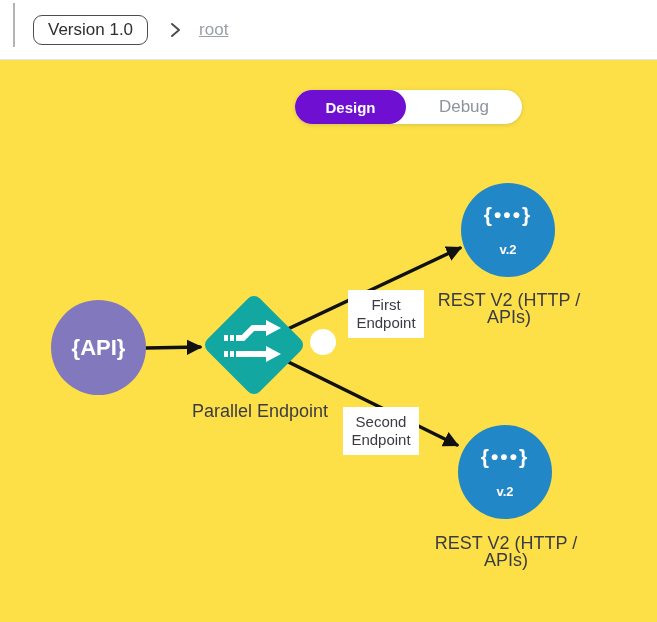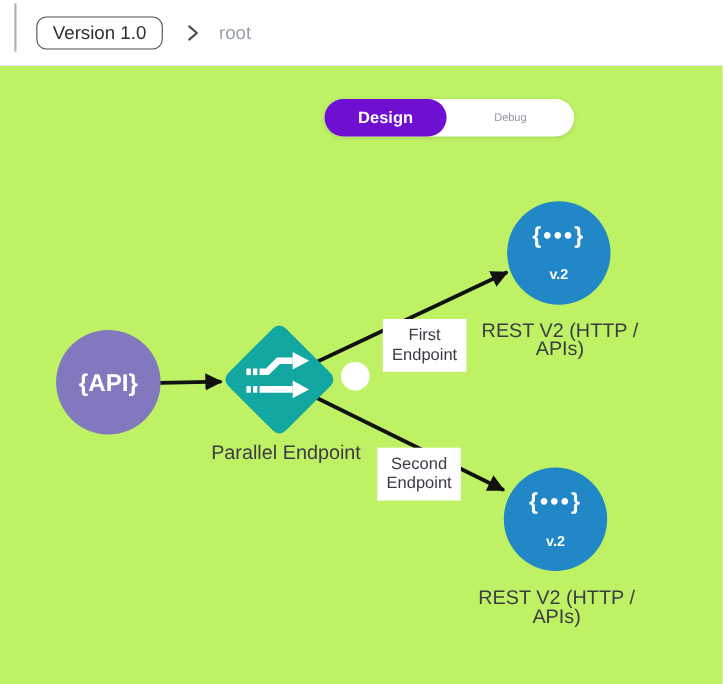"root" .crumb-root { text-decoration: none -> underline }
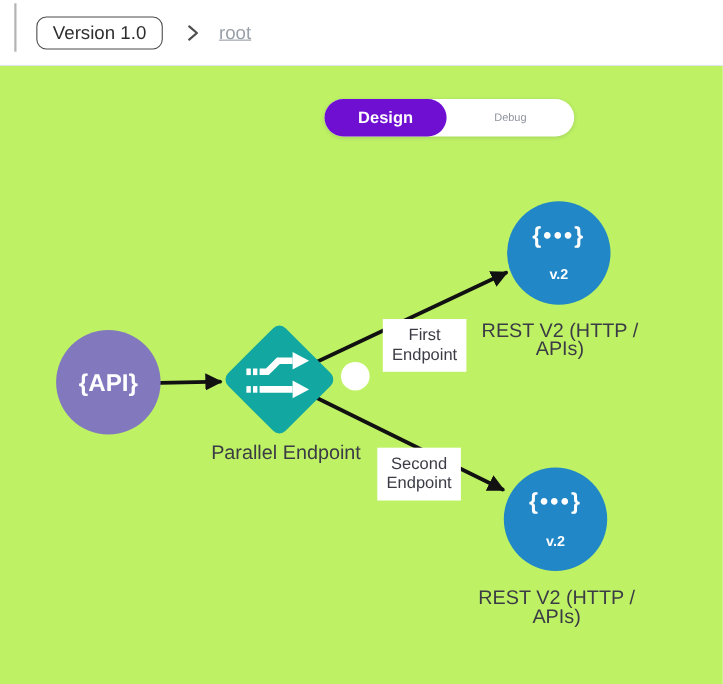"Design" .canvas { background: #bef264 -> #fde047 }
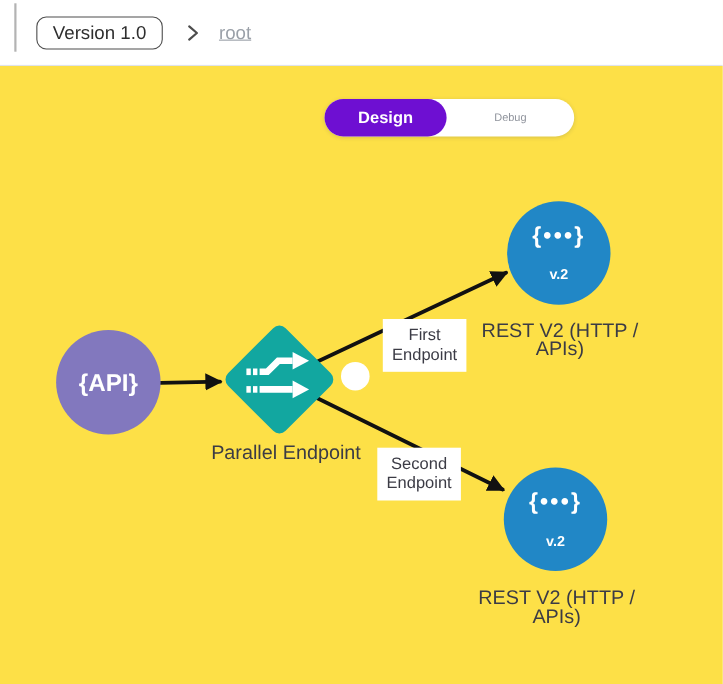"Debug" .tab-debug { font-size: 10px -> 17px }
